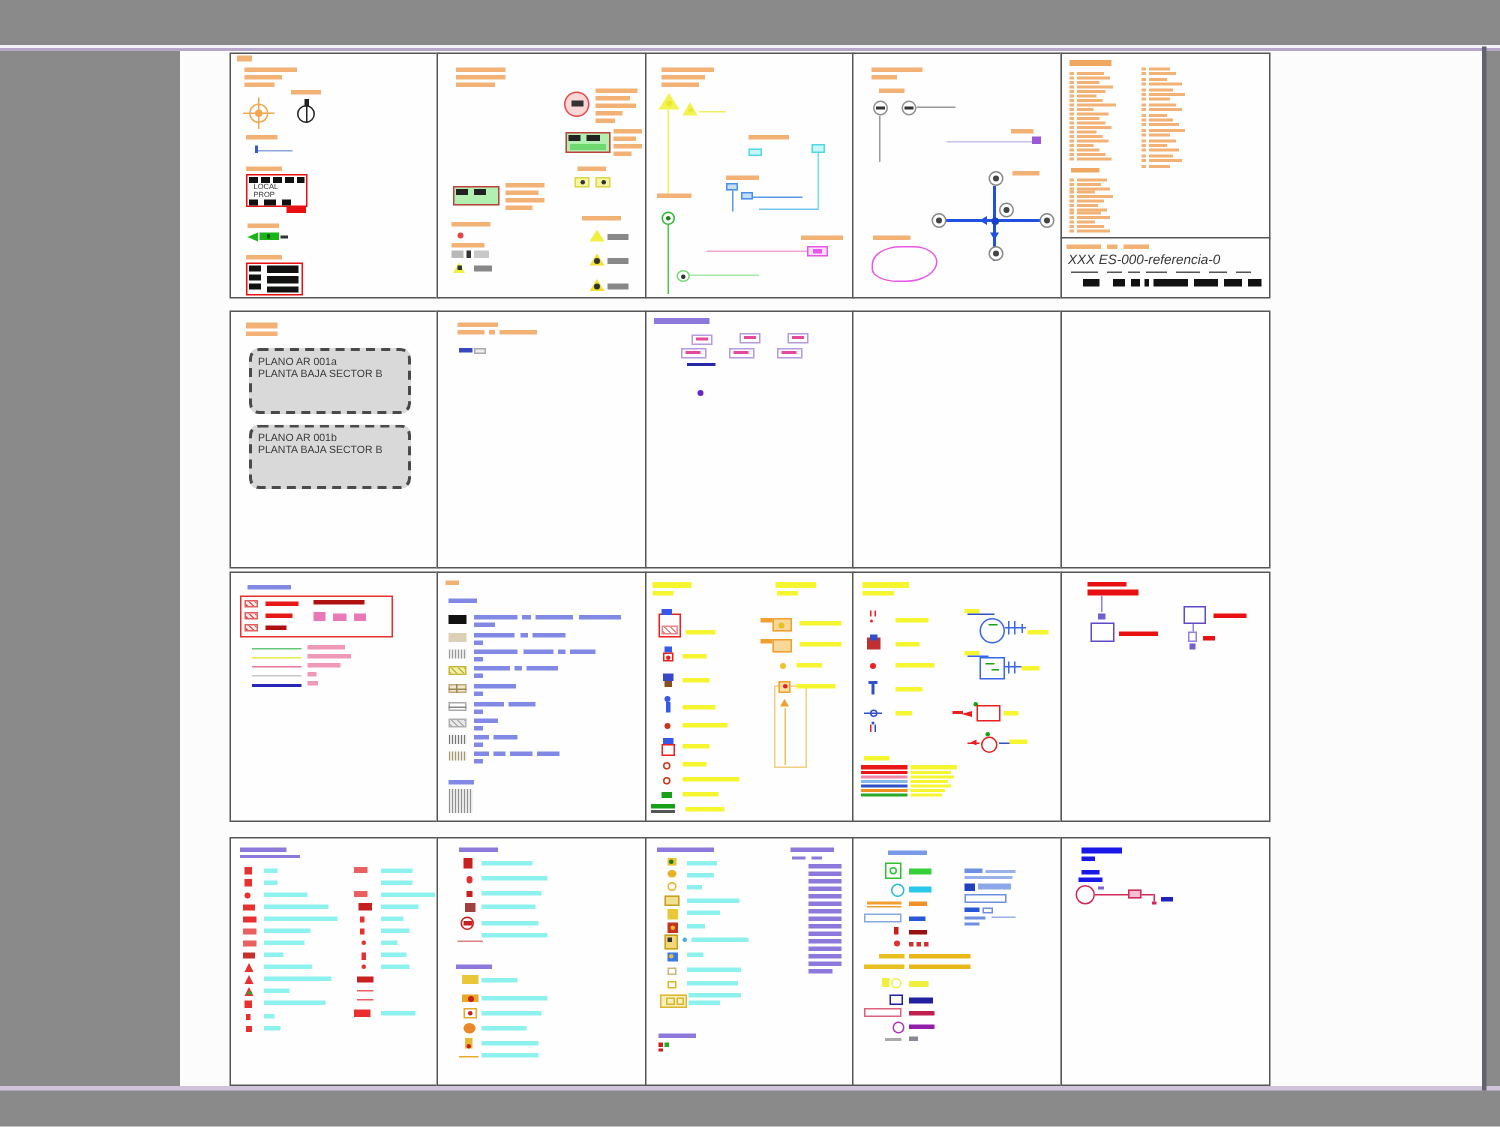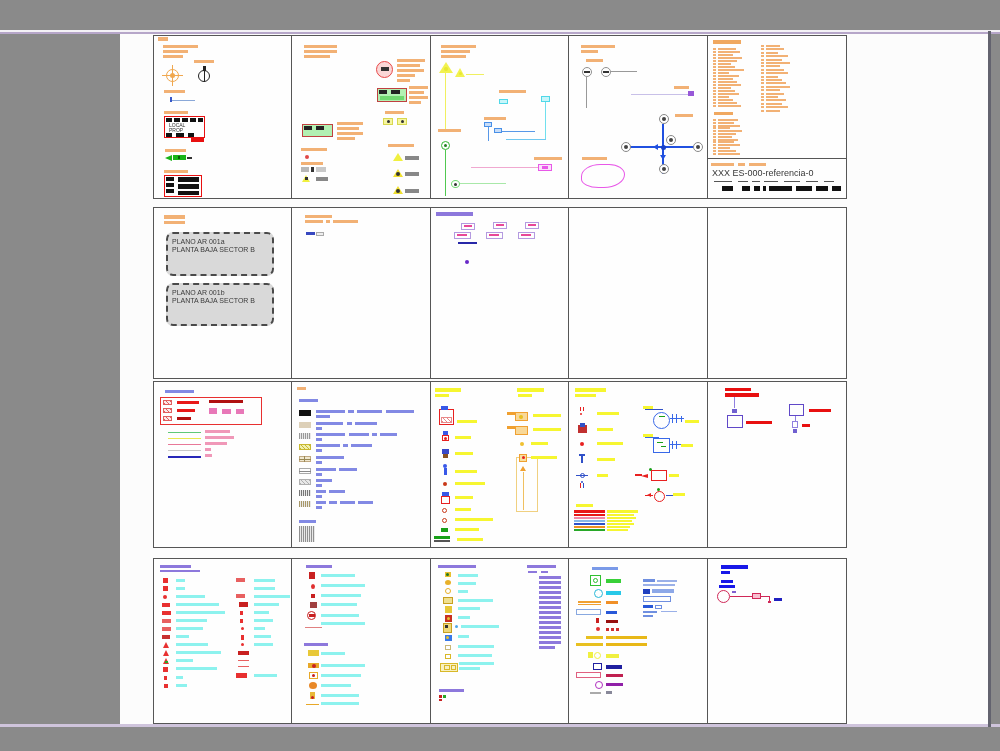"XXX ES-000-referencia-0" div.ptext { font-style: none -> italic }
